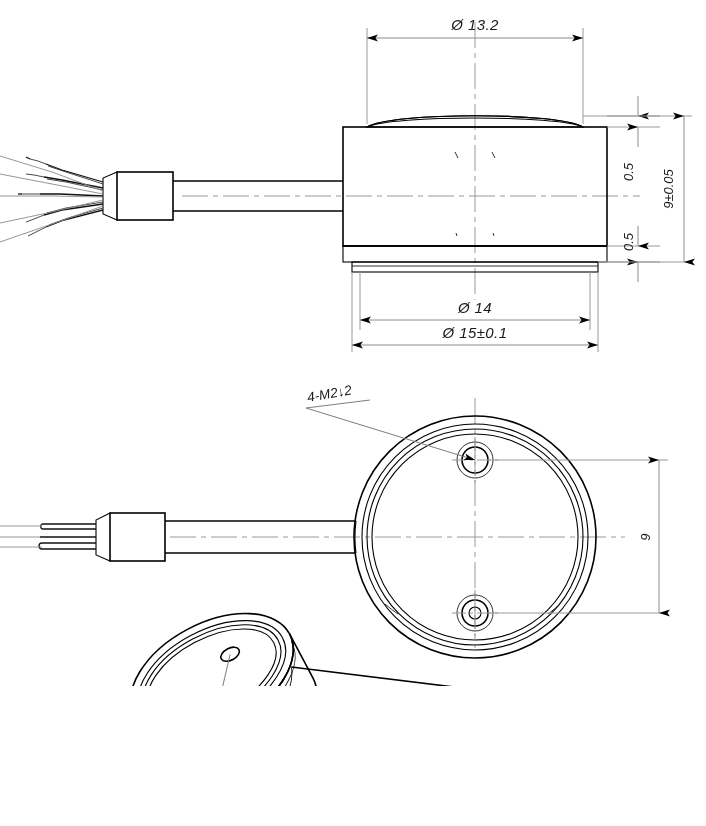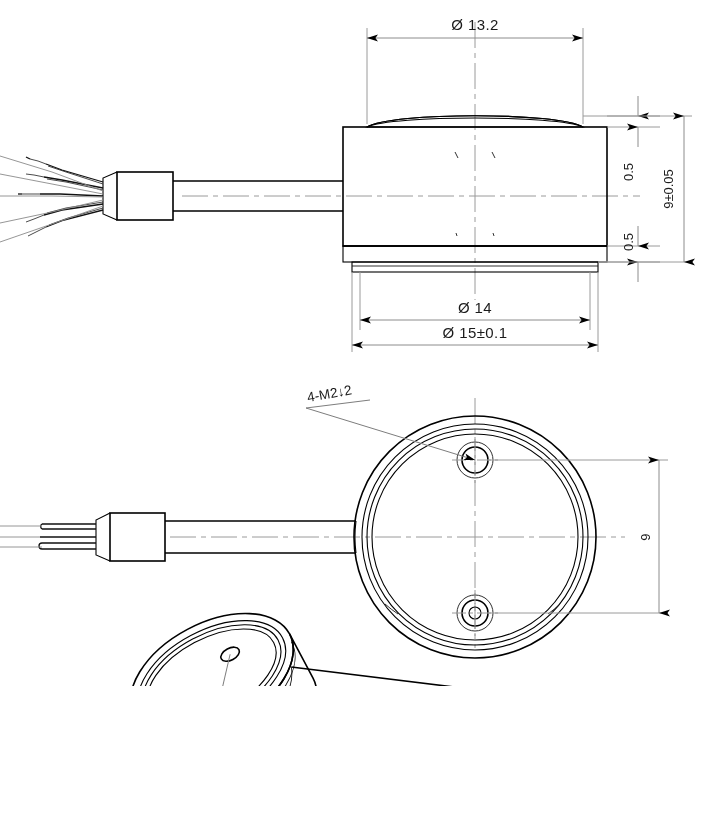"Ø 13.2" #drawing-root { font-style: none -> italic }
